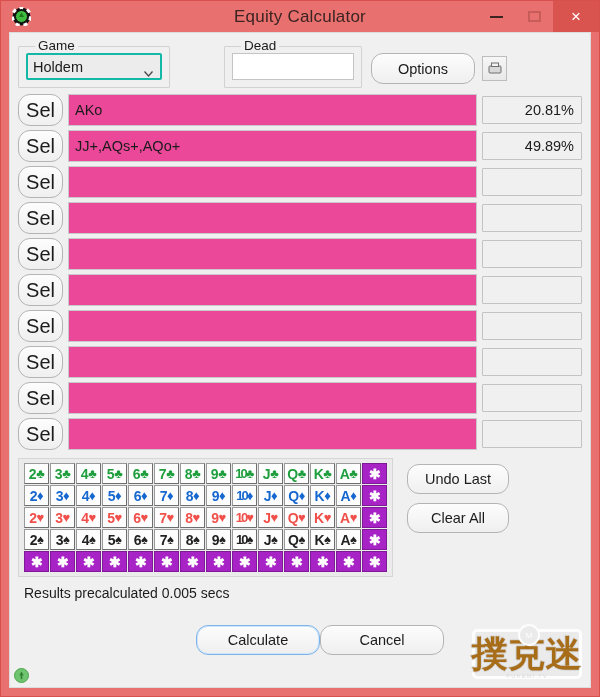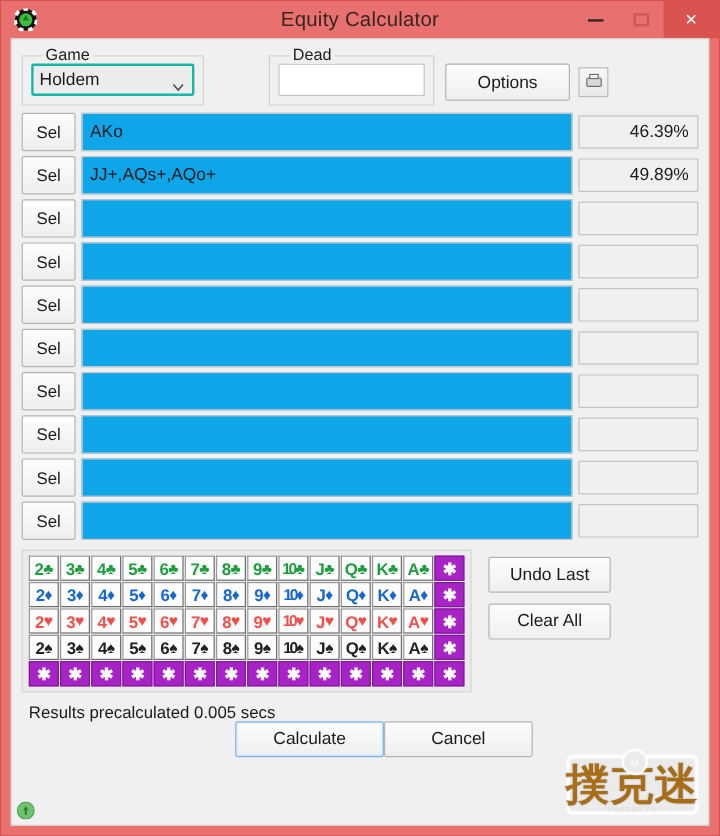"Options" .btn { border-radius: 2px -> 12px }
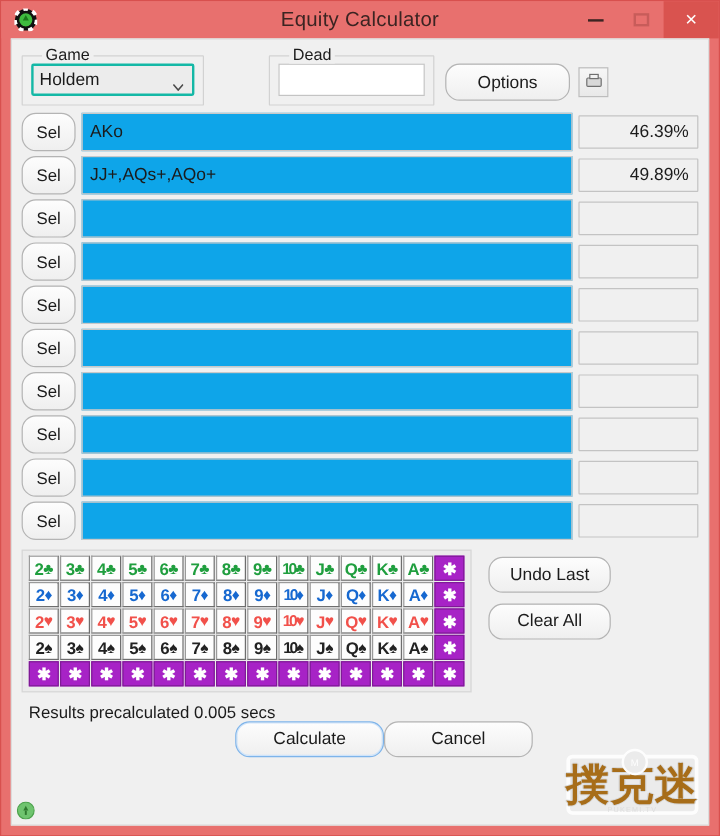"Sel" .btn-sel { font-size: 14px -> 20px }
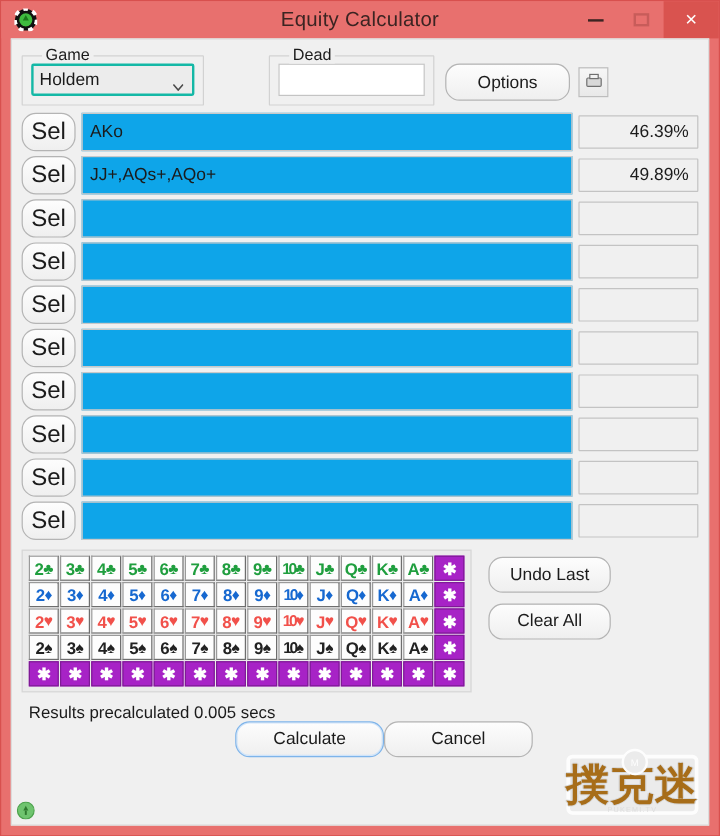"AKo" input.hand-input { background: #0ea5e9 -> #ec4899 }
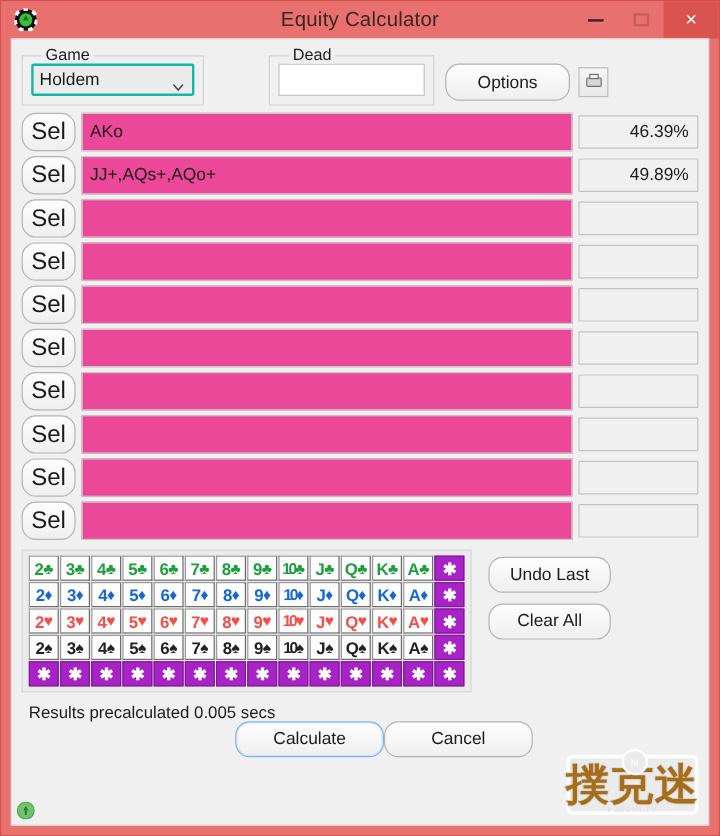"46.39%" div.equity { text: 46.39% -> 20.81% }
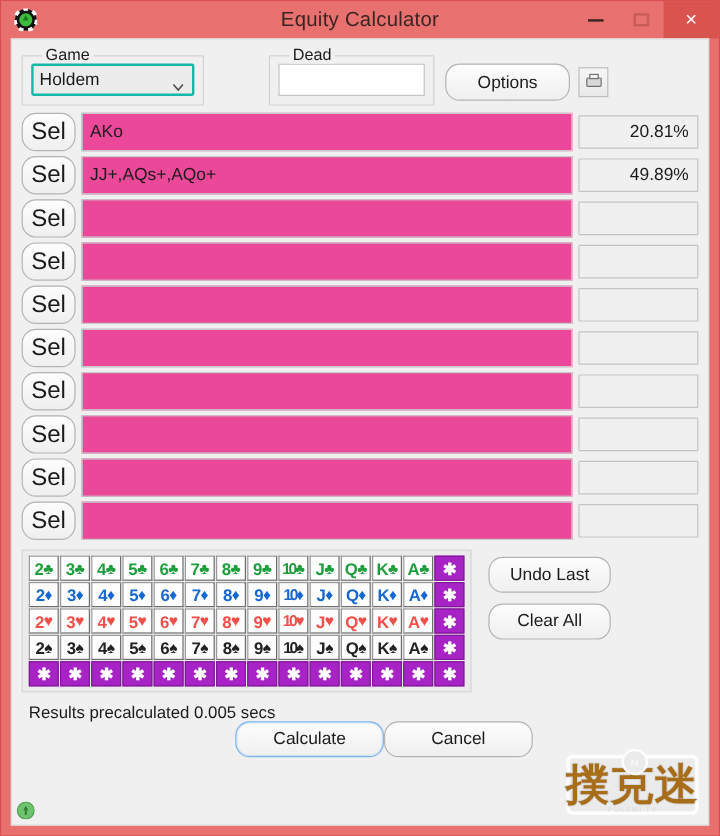"Calculate" .footer { align-items: flex-start -> center }
